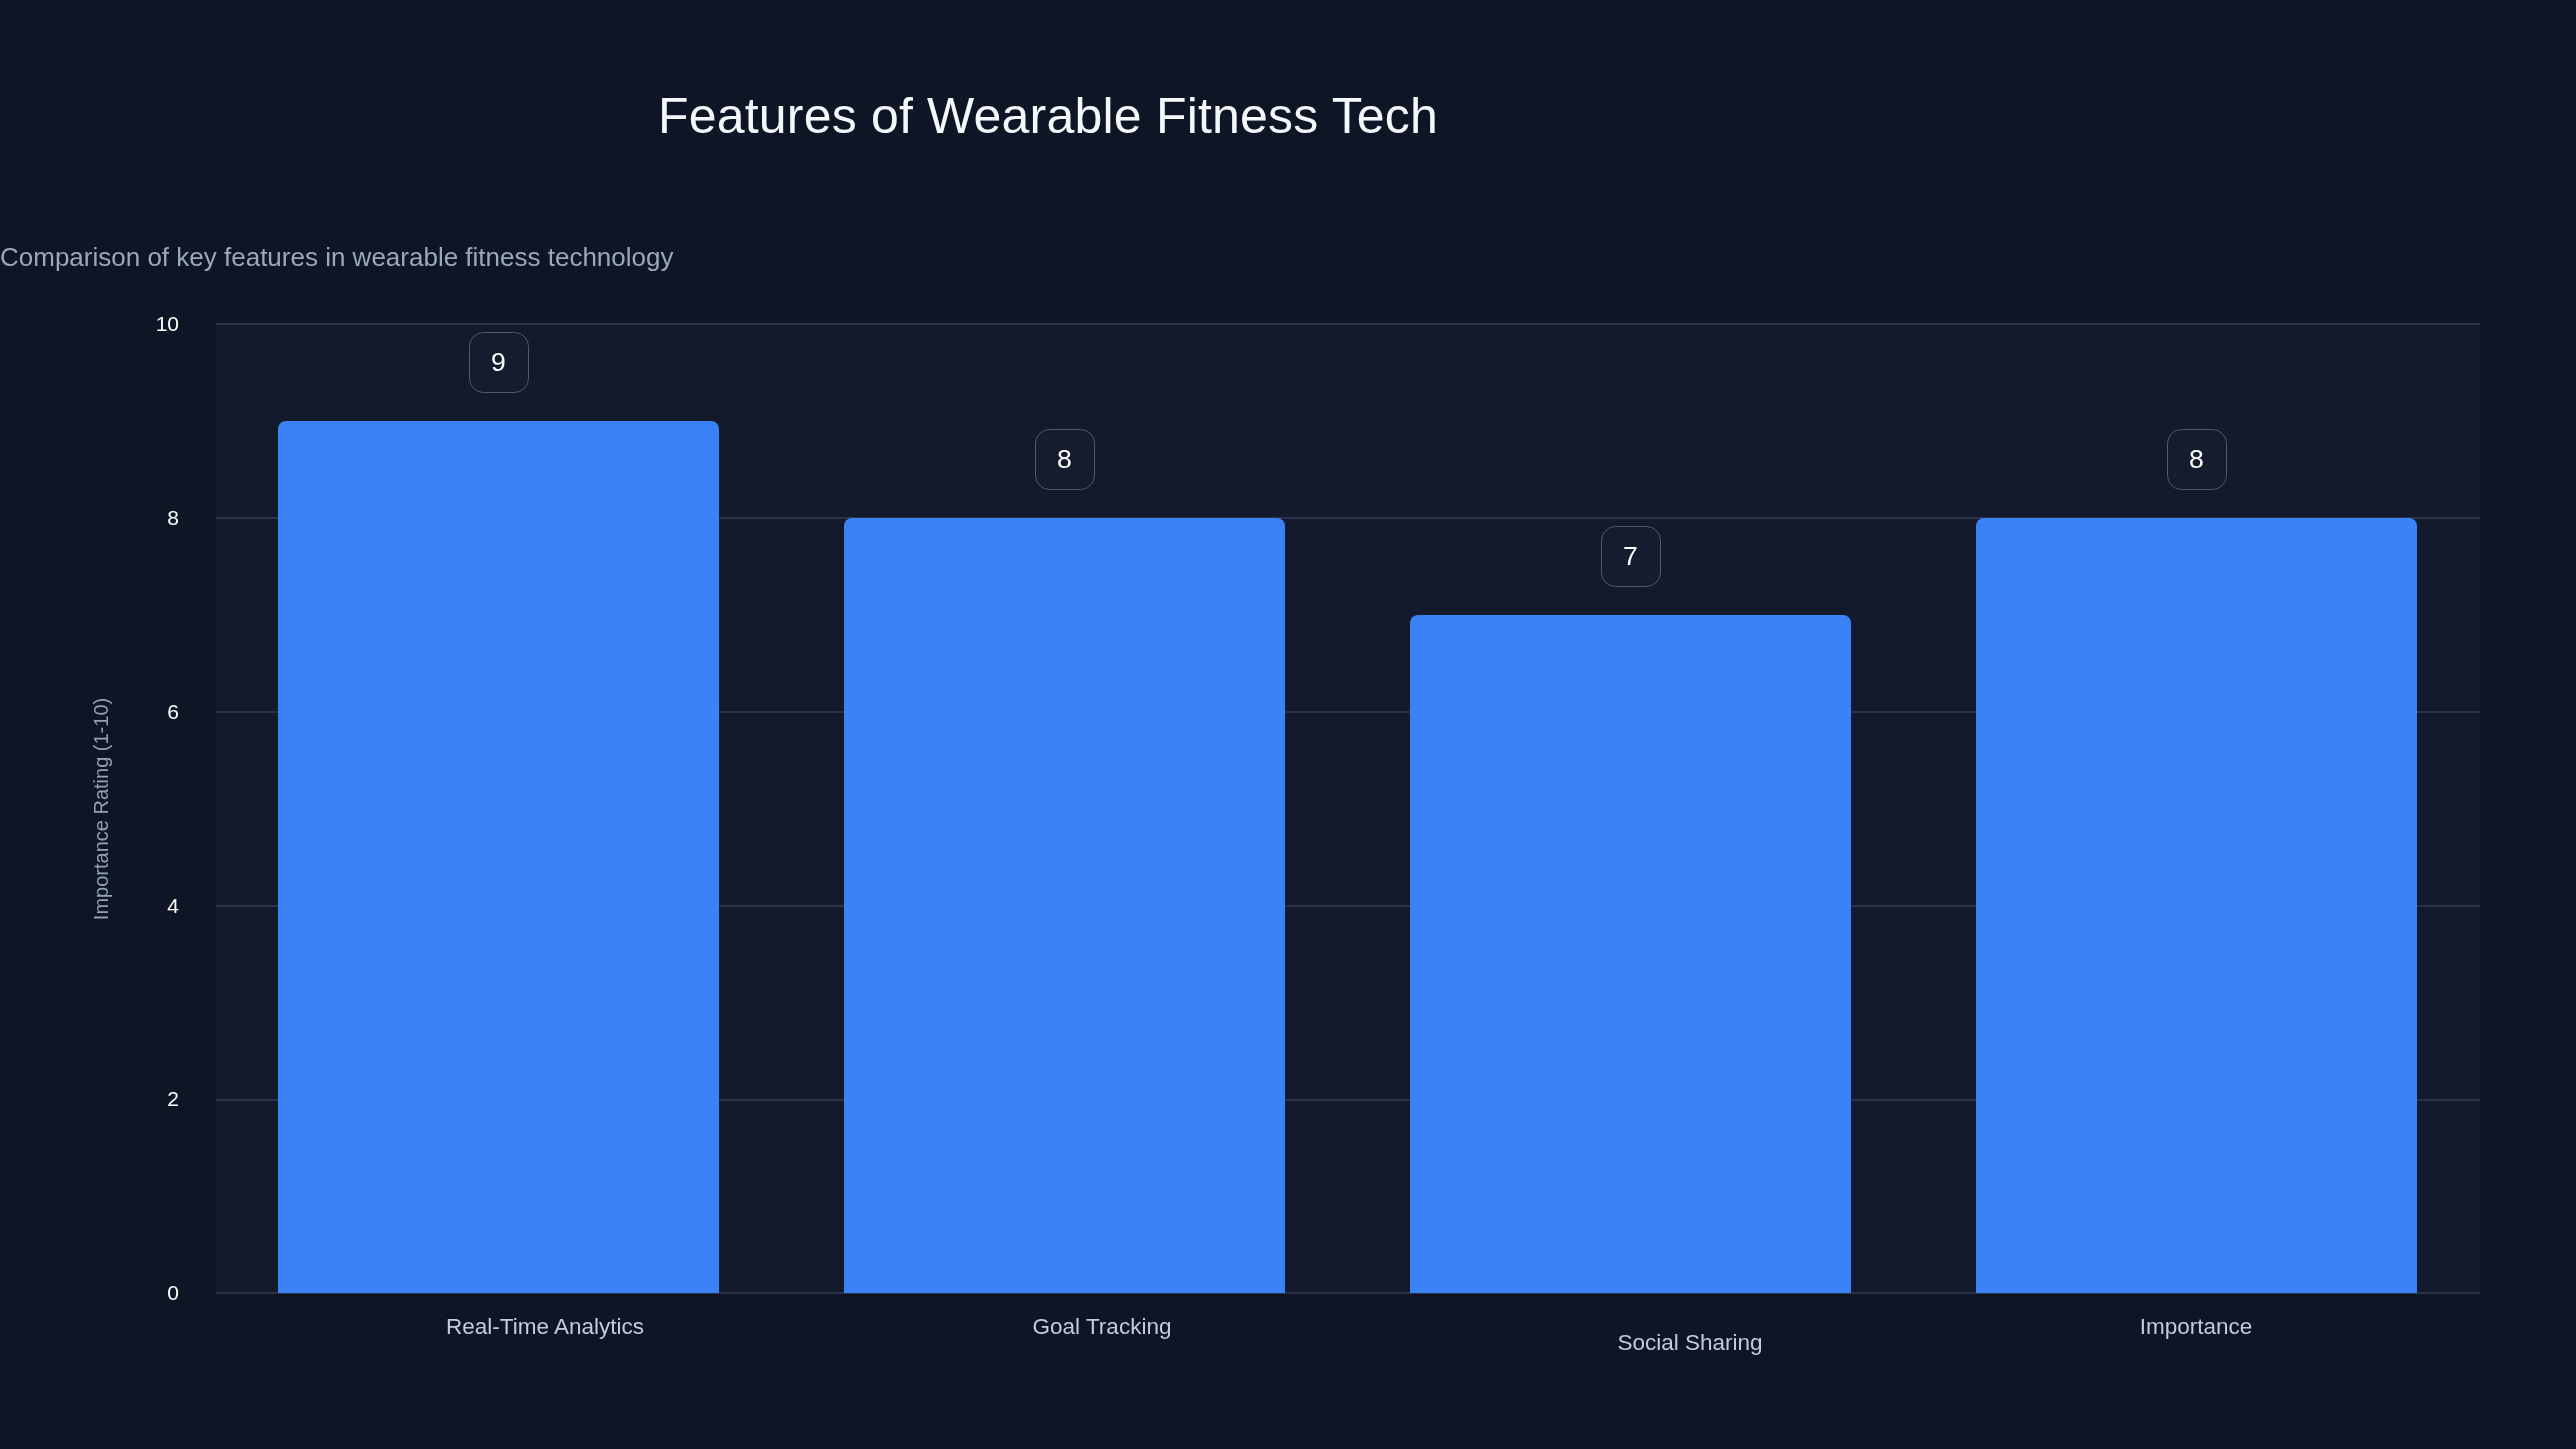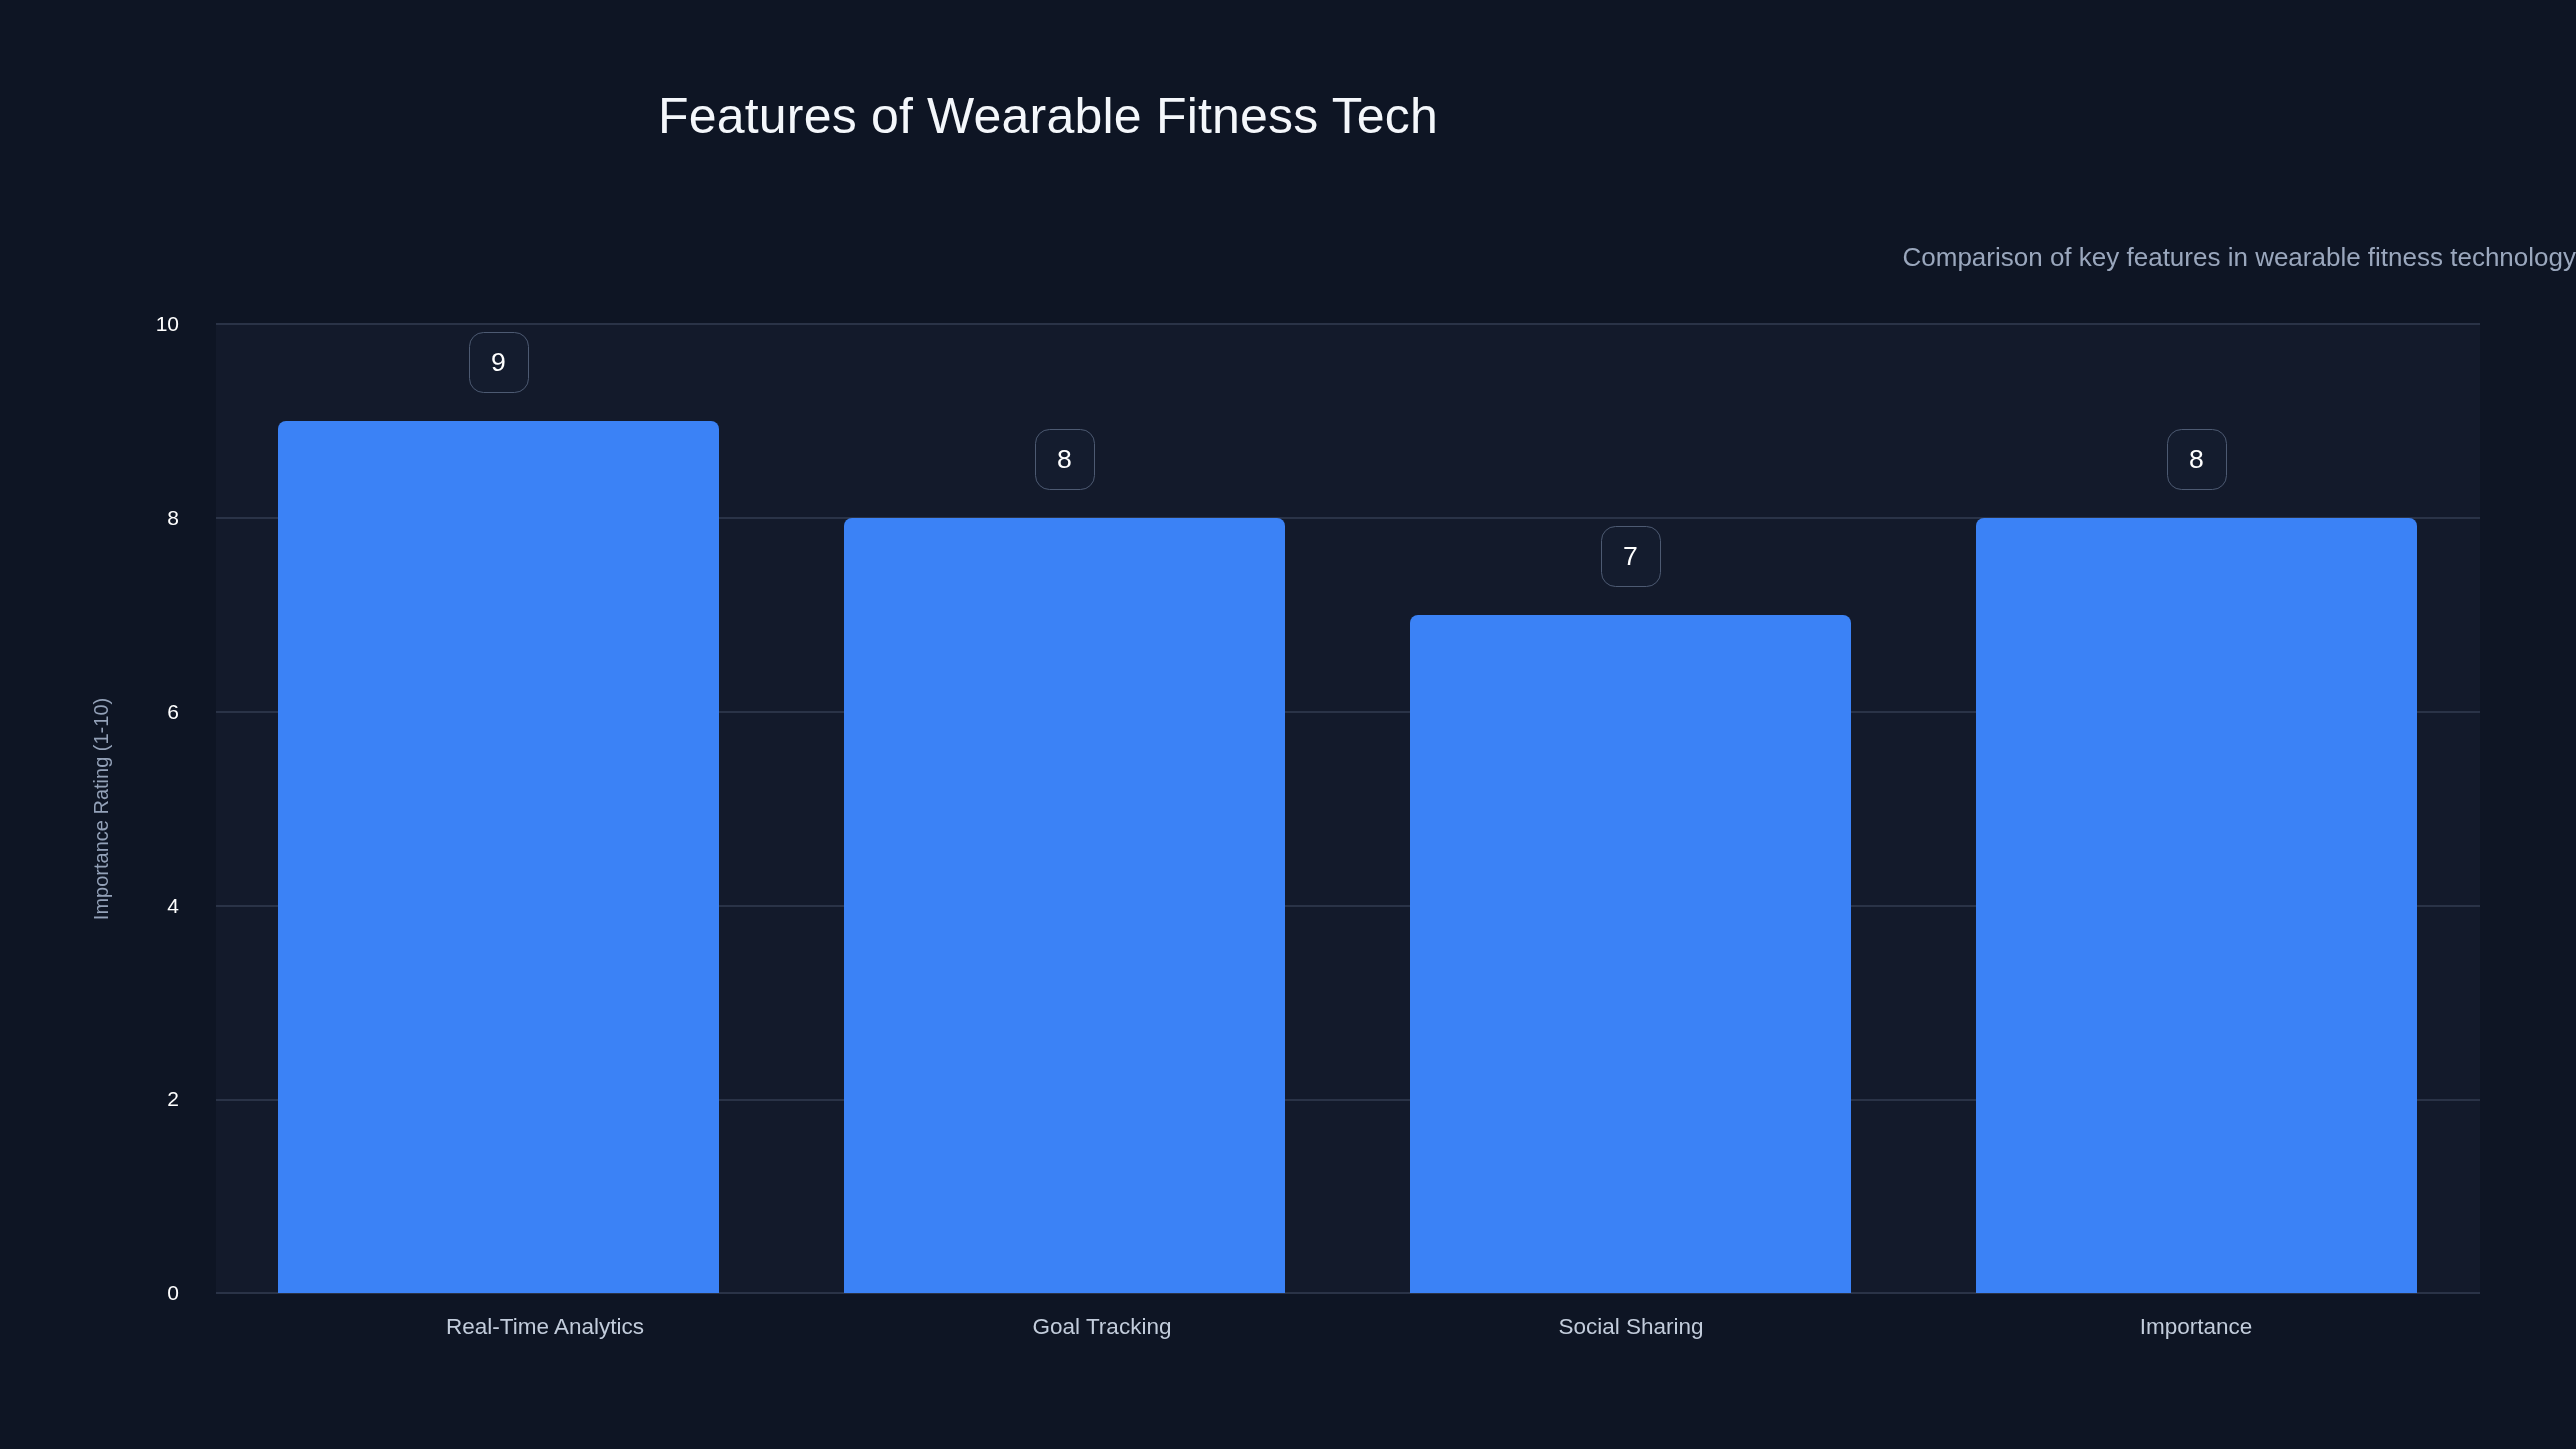"Comparison of key features in" .chart-subtitle { text-align: right -> left }
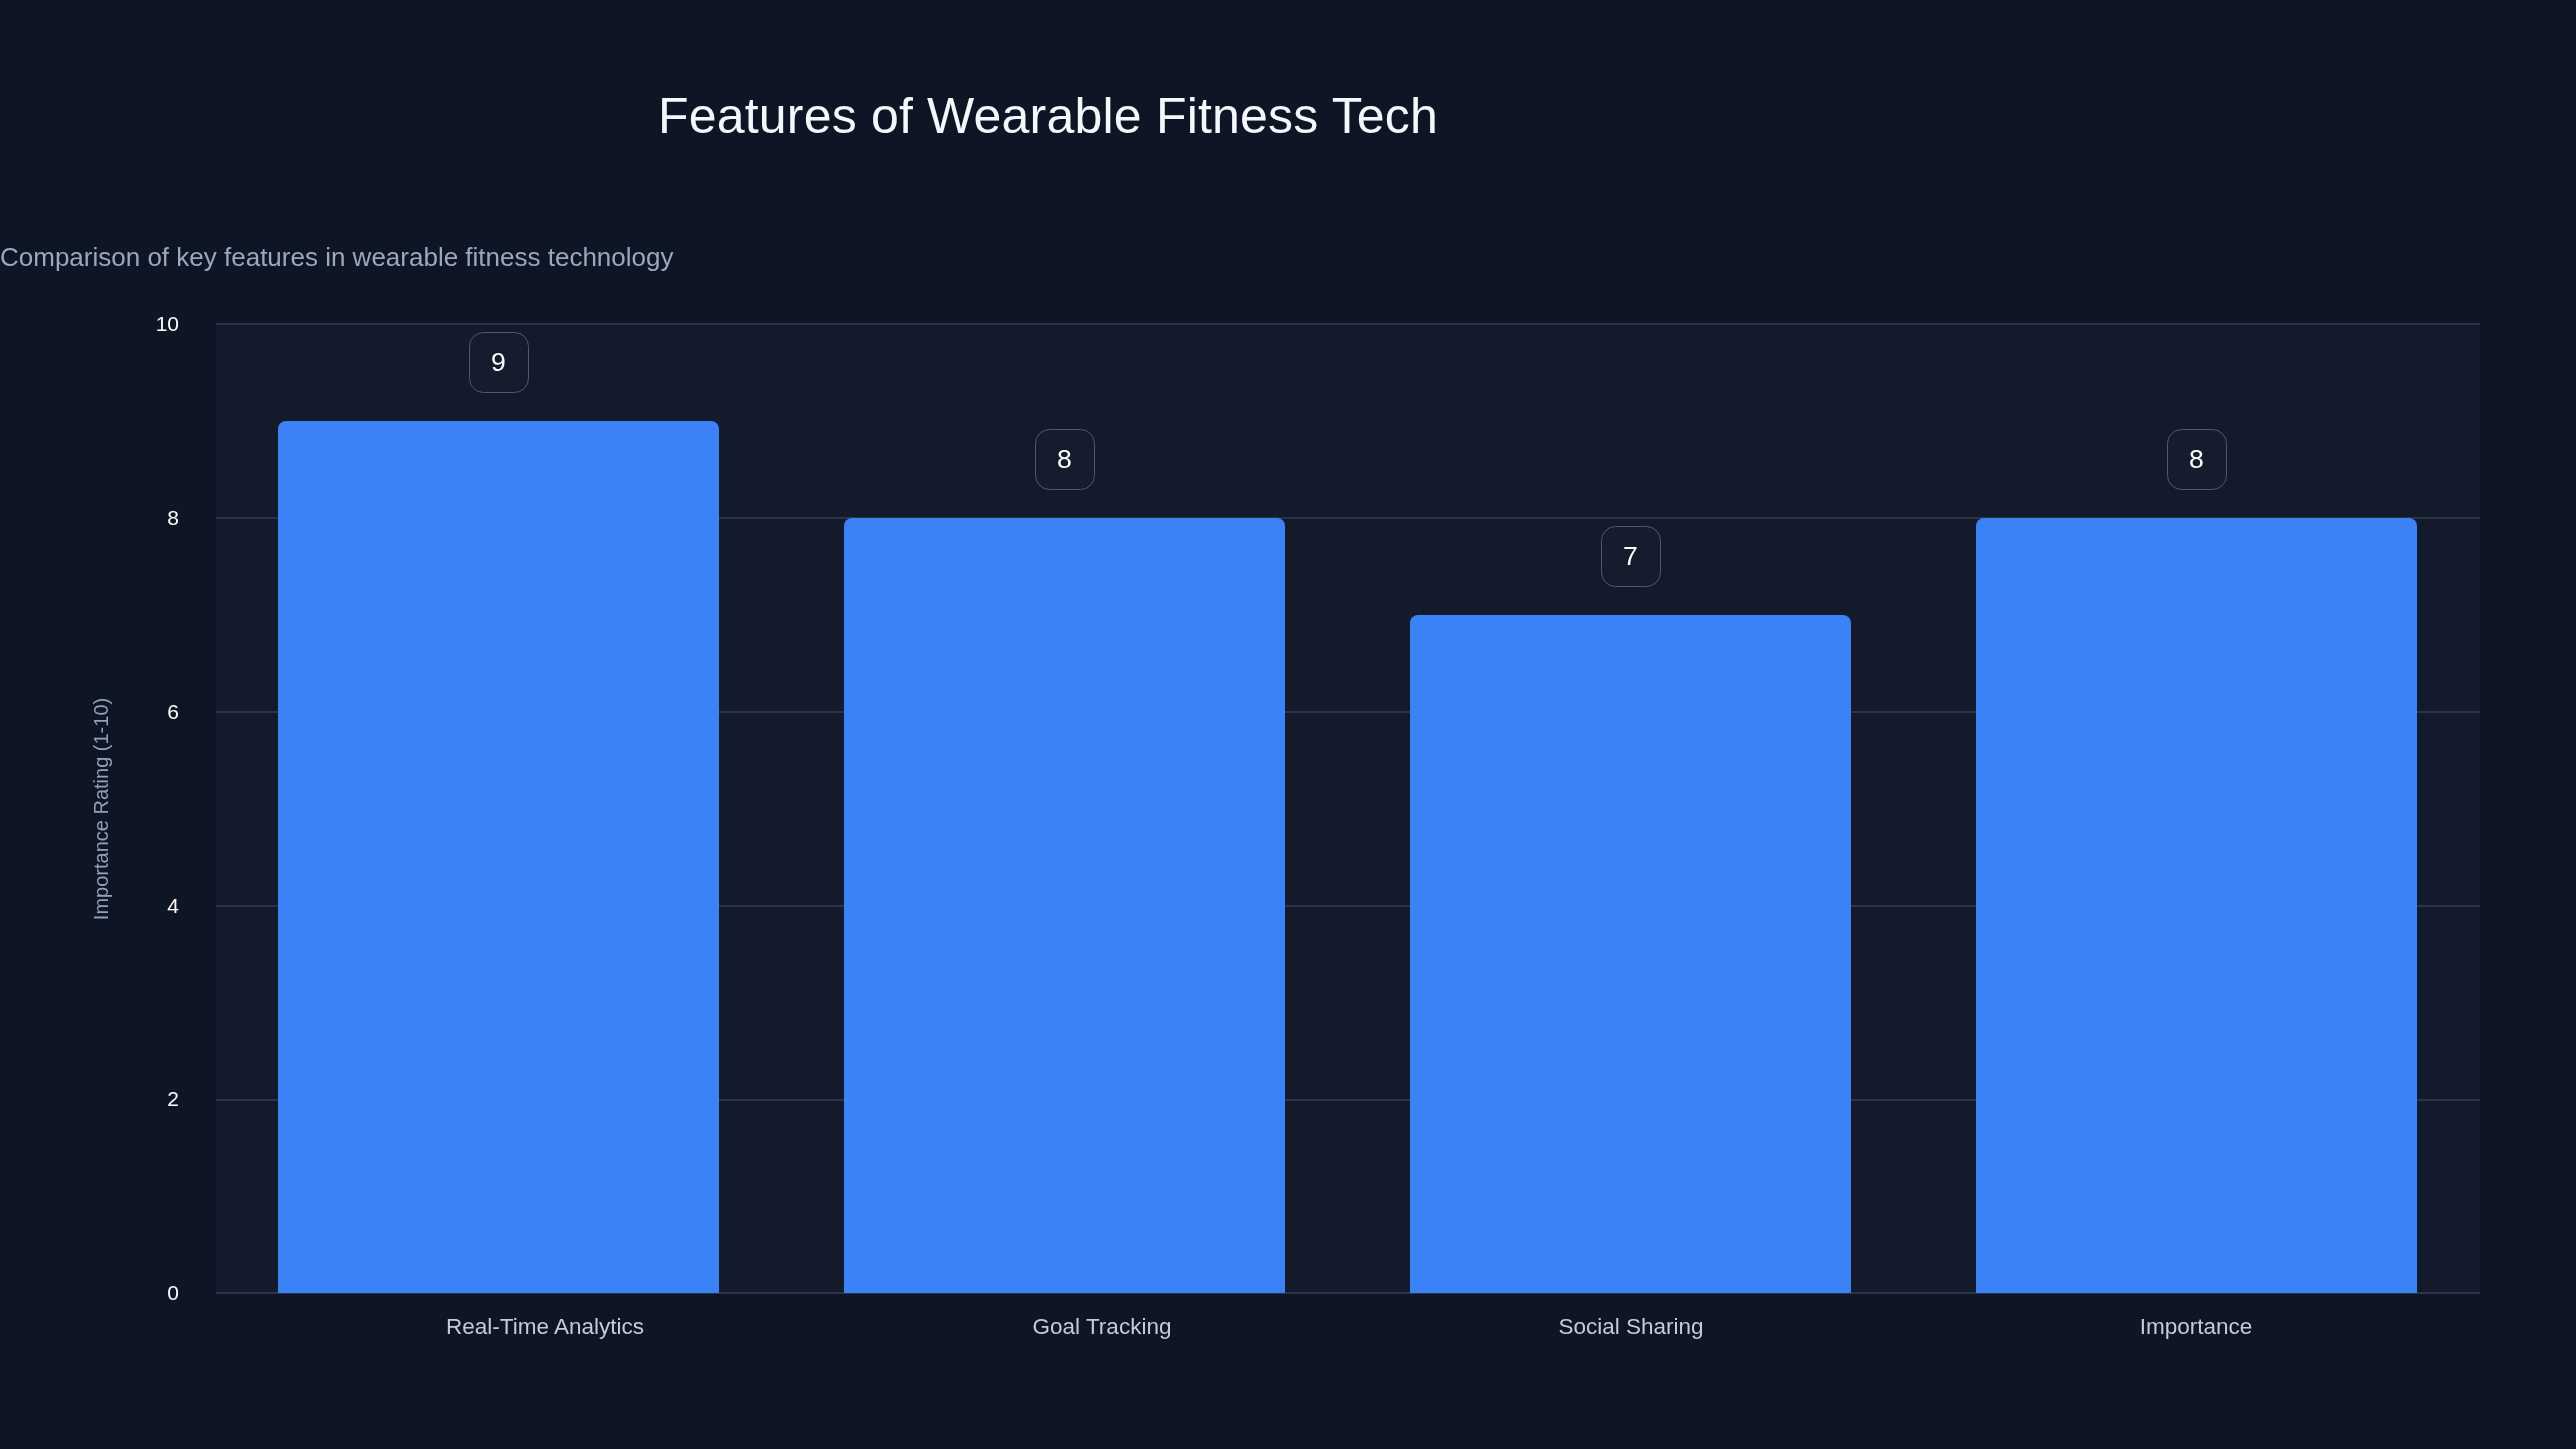"Social Sharing" div.xtick-label { left: 1631px -> 1690px; margin-top: none -> 16px }
